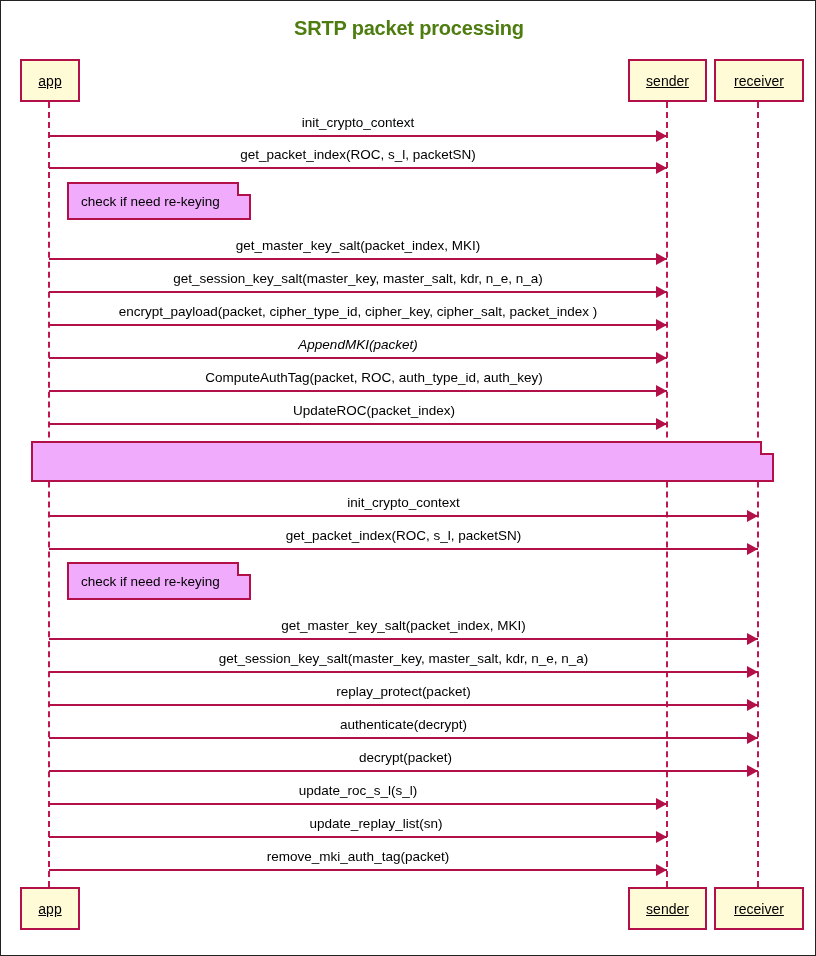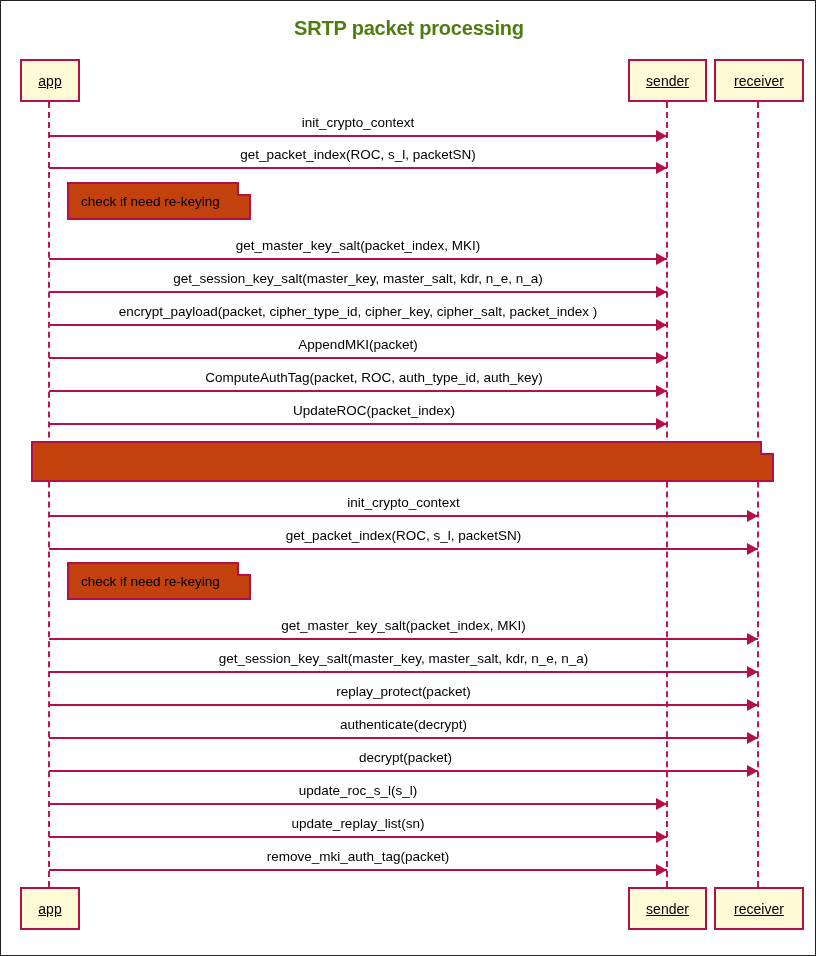"check if need re-keying" .note { background: #c2410c -> #f0abfc }
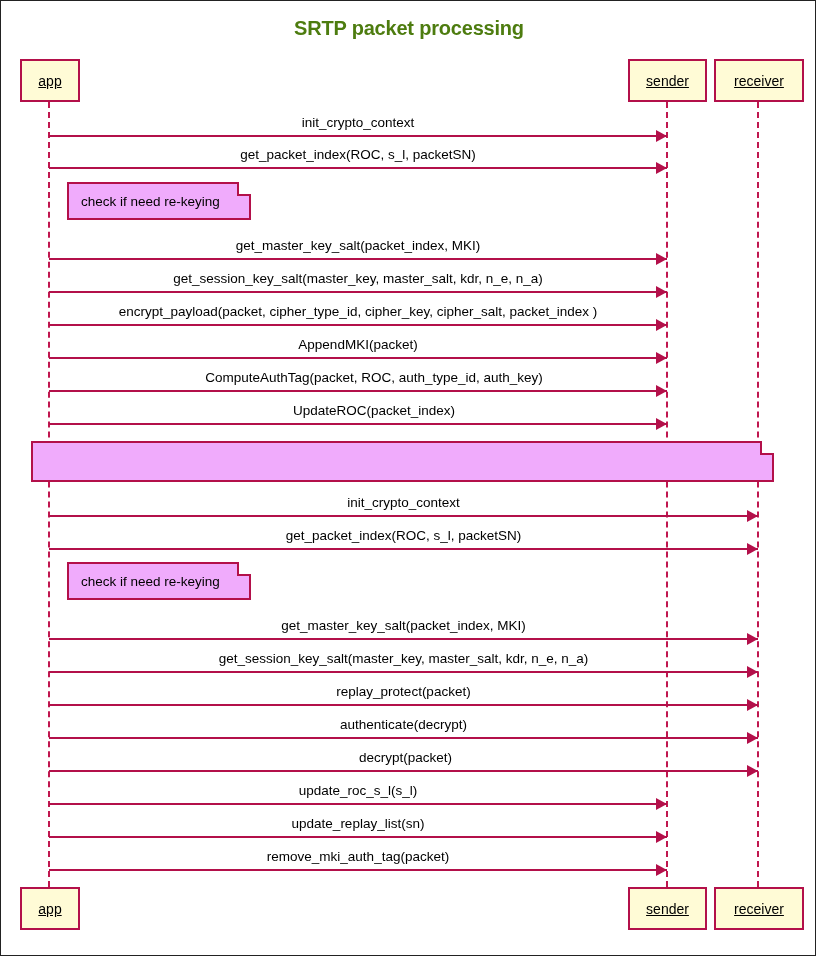"AppendMKI(packet)" div.msg-label { font-style: none -> italic }
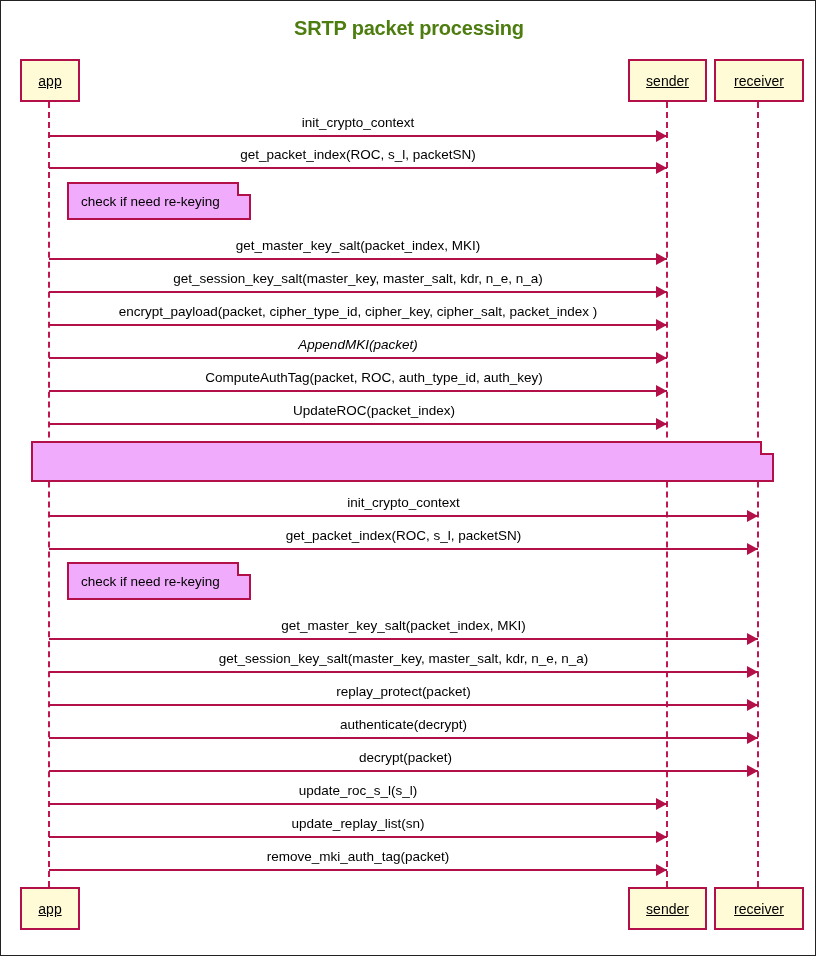"update_replay_list(sn)" div.msg-label { left: 0px -> 18px }
